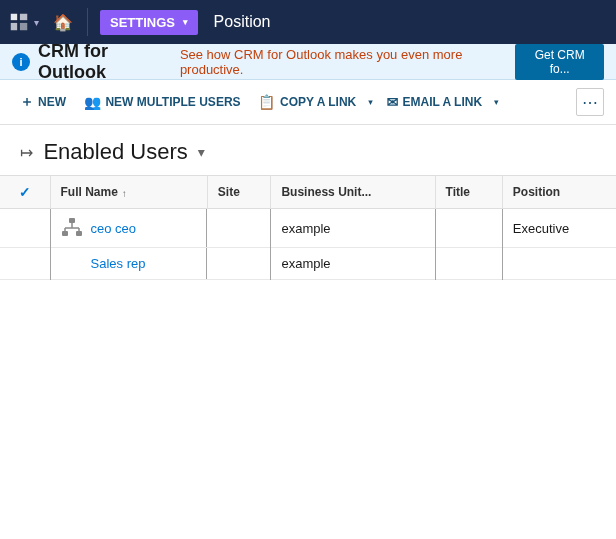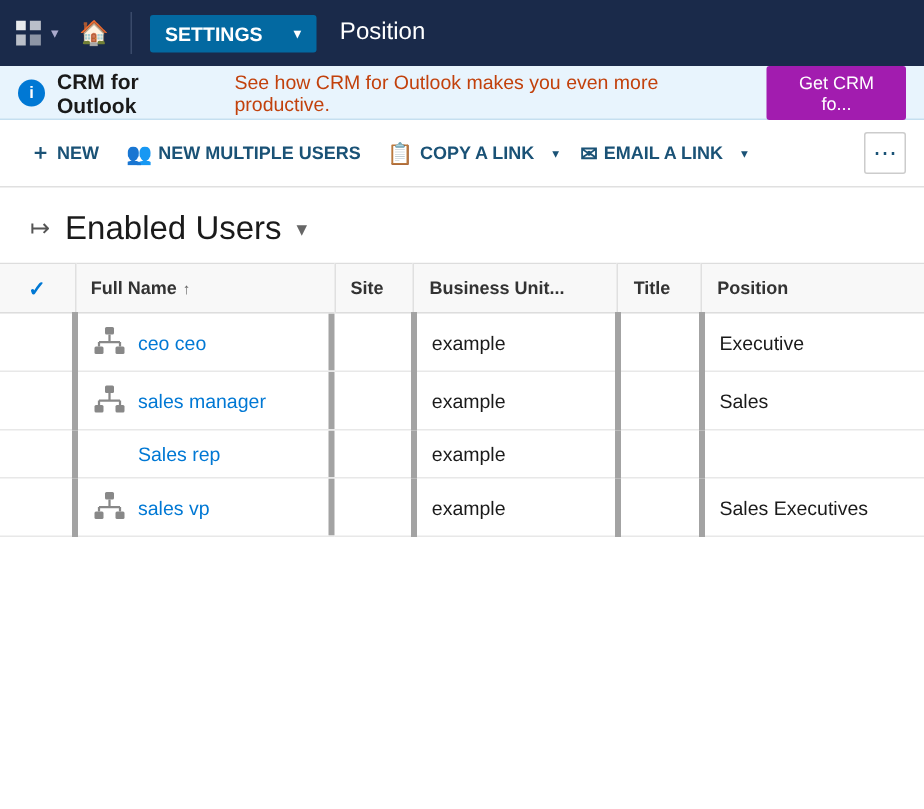"SETTINGS" .nav-settings-btn { background: #0369a1 -> #8b5cf6; gap: 21px -> 8px }
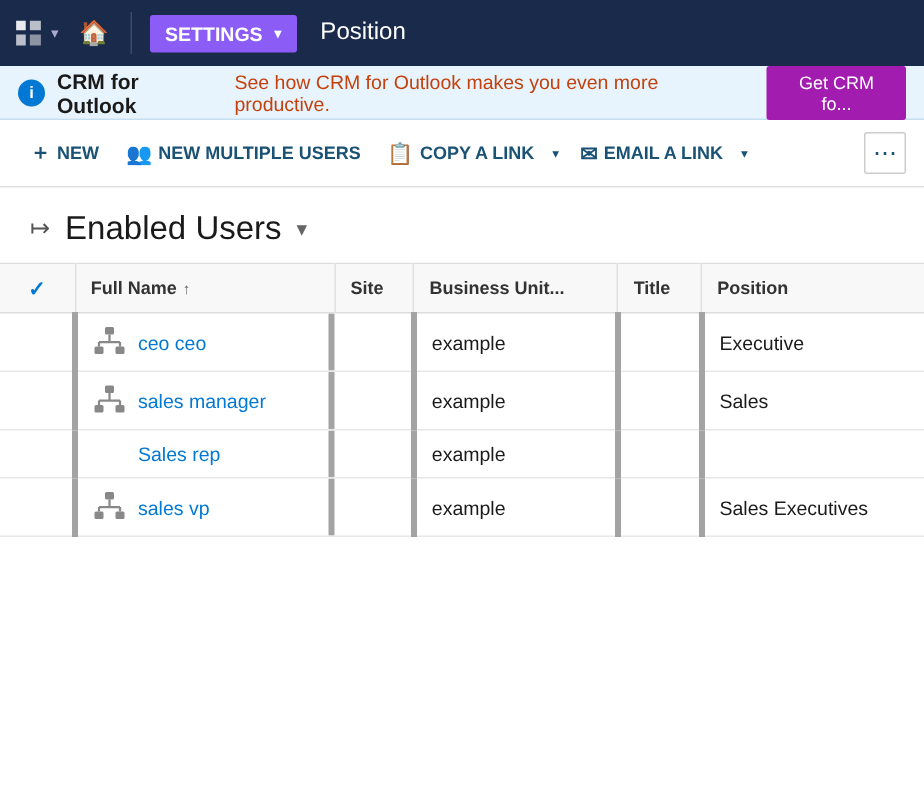"CRM for Outlook" .crm-banner-app { font-size: 14px -> 18px }
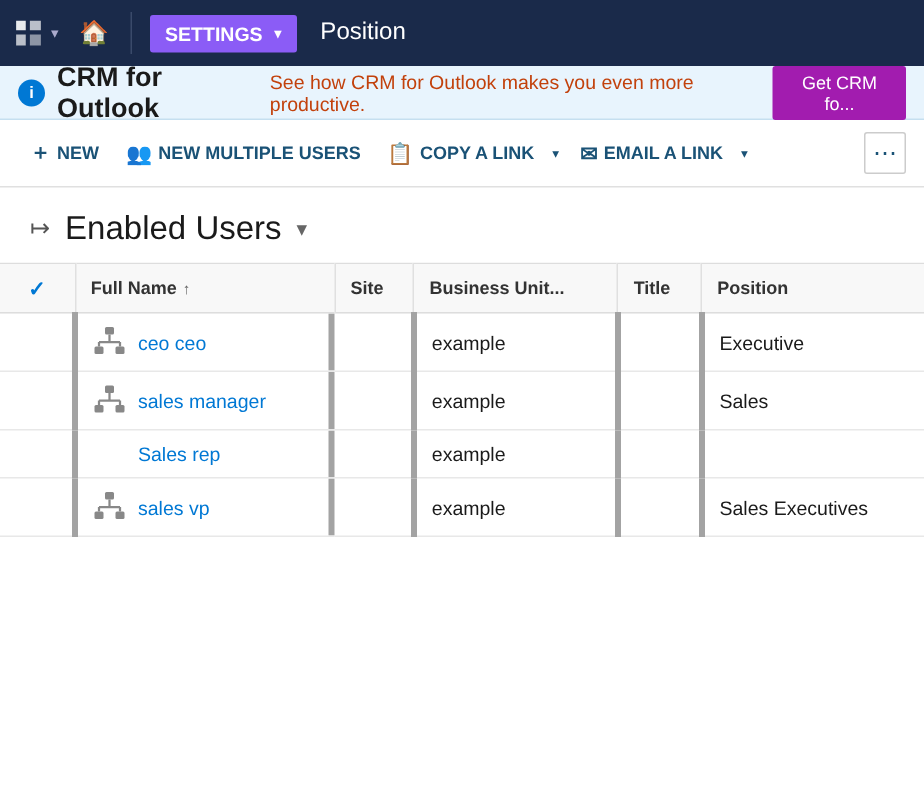"Get CRM fo..." .crm-banner-btn { background: #a21caf -> #0369a1 }
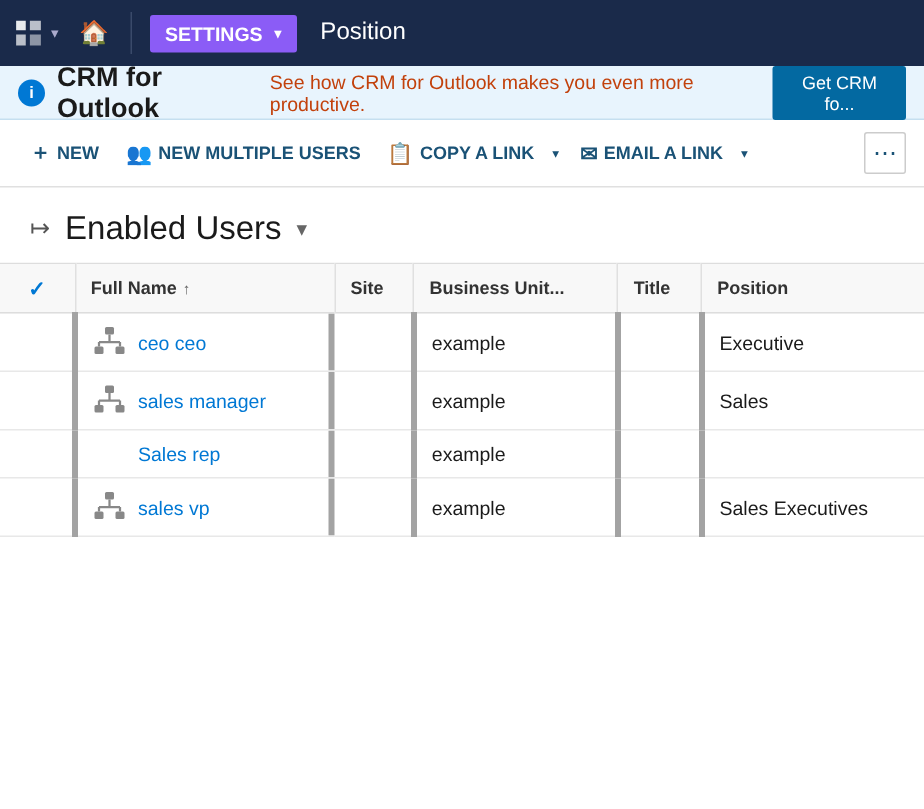"ceo ceo" tbody td { border-right: 4px solid #a3a3a3 -> 1px solid #a3a3a3 }
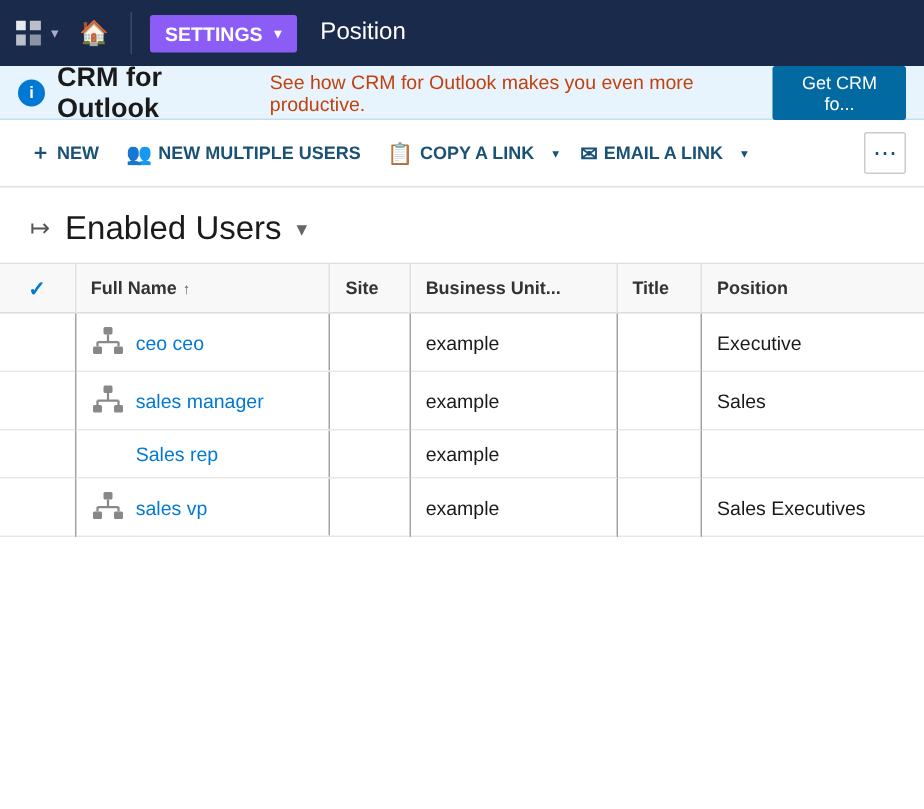"sales manager" tr { html: <tr> <td></td> <td> <span> <svg> <rect></rect> <rect></rect> <rect></rect> <line></line> <line></line> <line></line> <line></line> </svg> </span> <span>sales manager</span> </td> <td></td> <td>example</td> <td></td> <td>Sales</td> </tr> -> none }
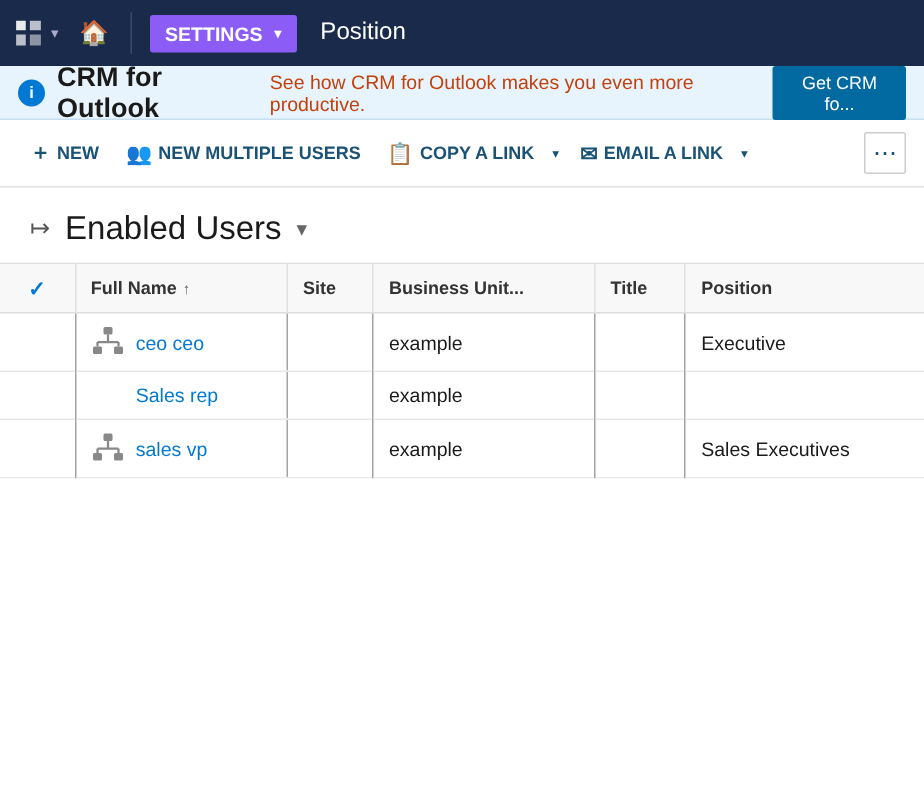"sales vp" tr { html: <tr> <td></td> <td> <span> <svg> <rect></rect> <rect></rect> <rect></rect> <line></line> <line></line> <line></line> <line></line> </svg> </span> <span>sales vp</span> </td> <td></td> <td>example</td> <td></td> <td>Sales Executives</td> </tr> -> none }
